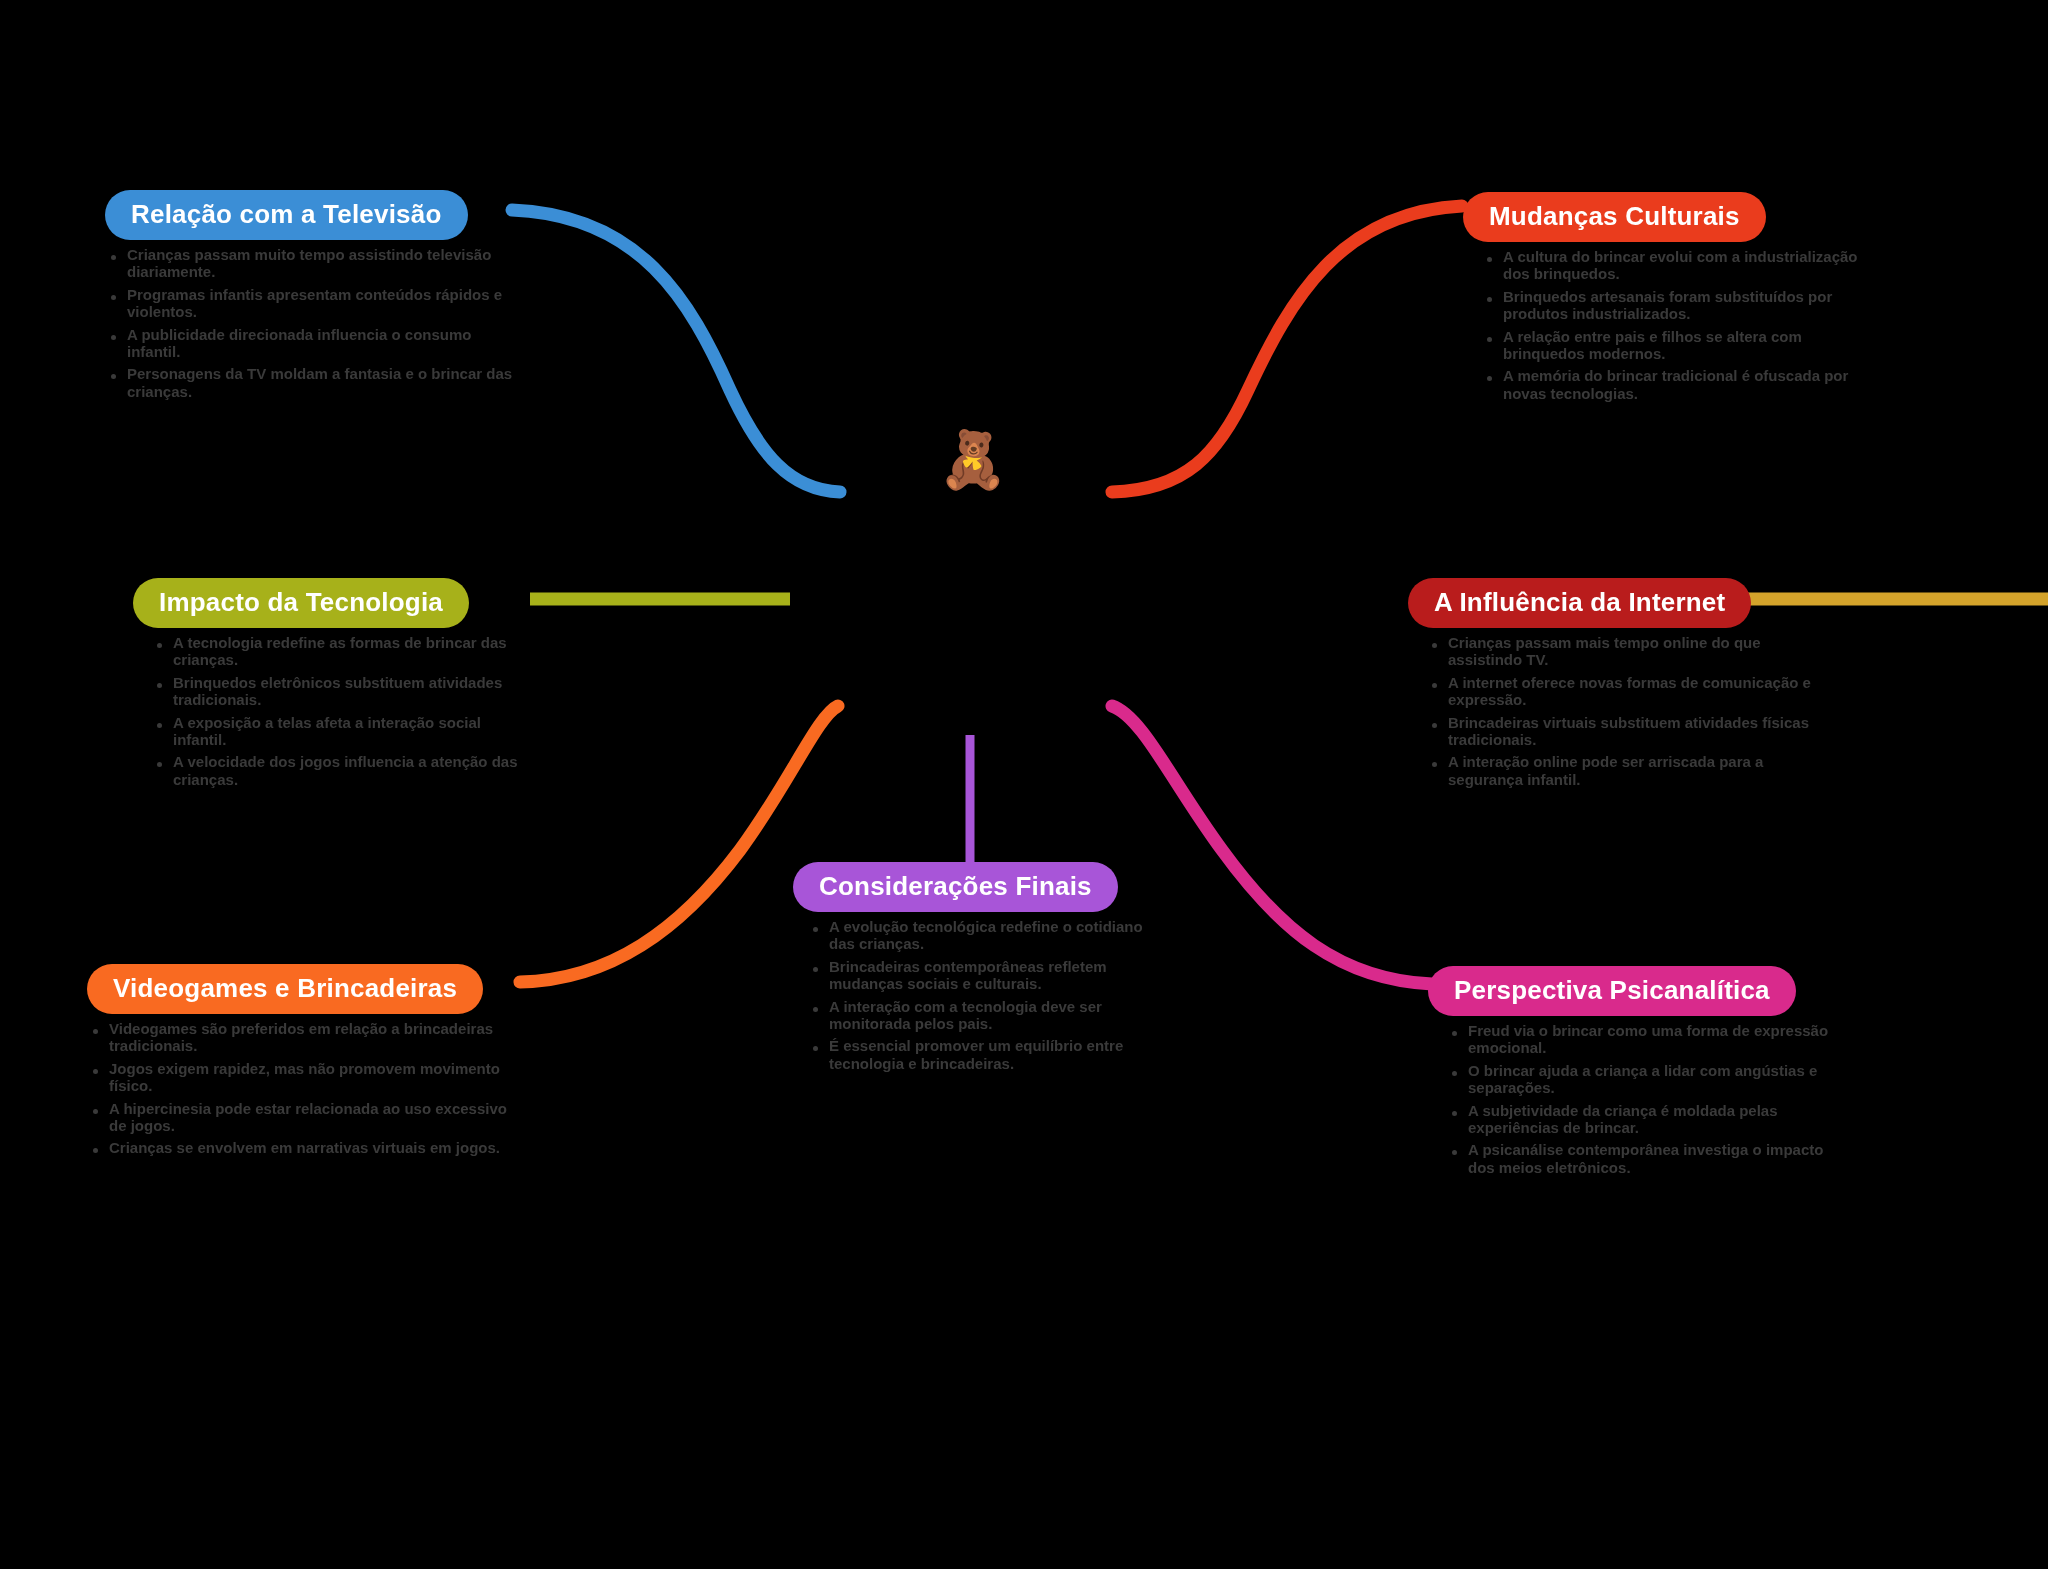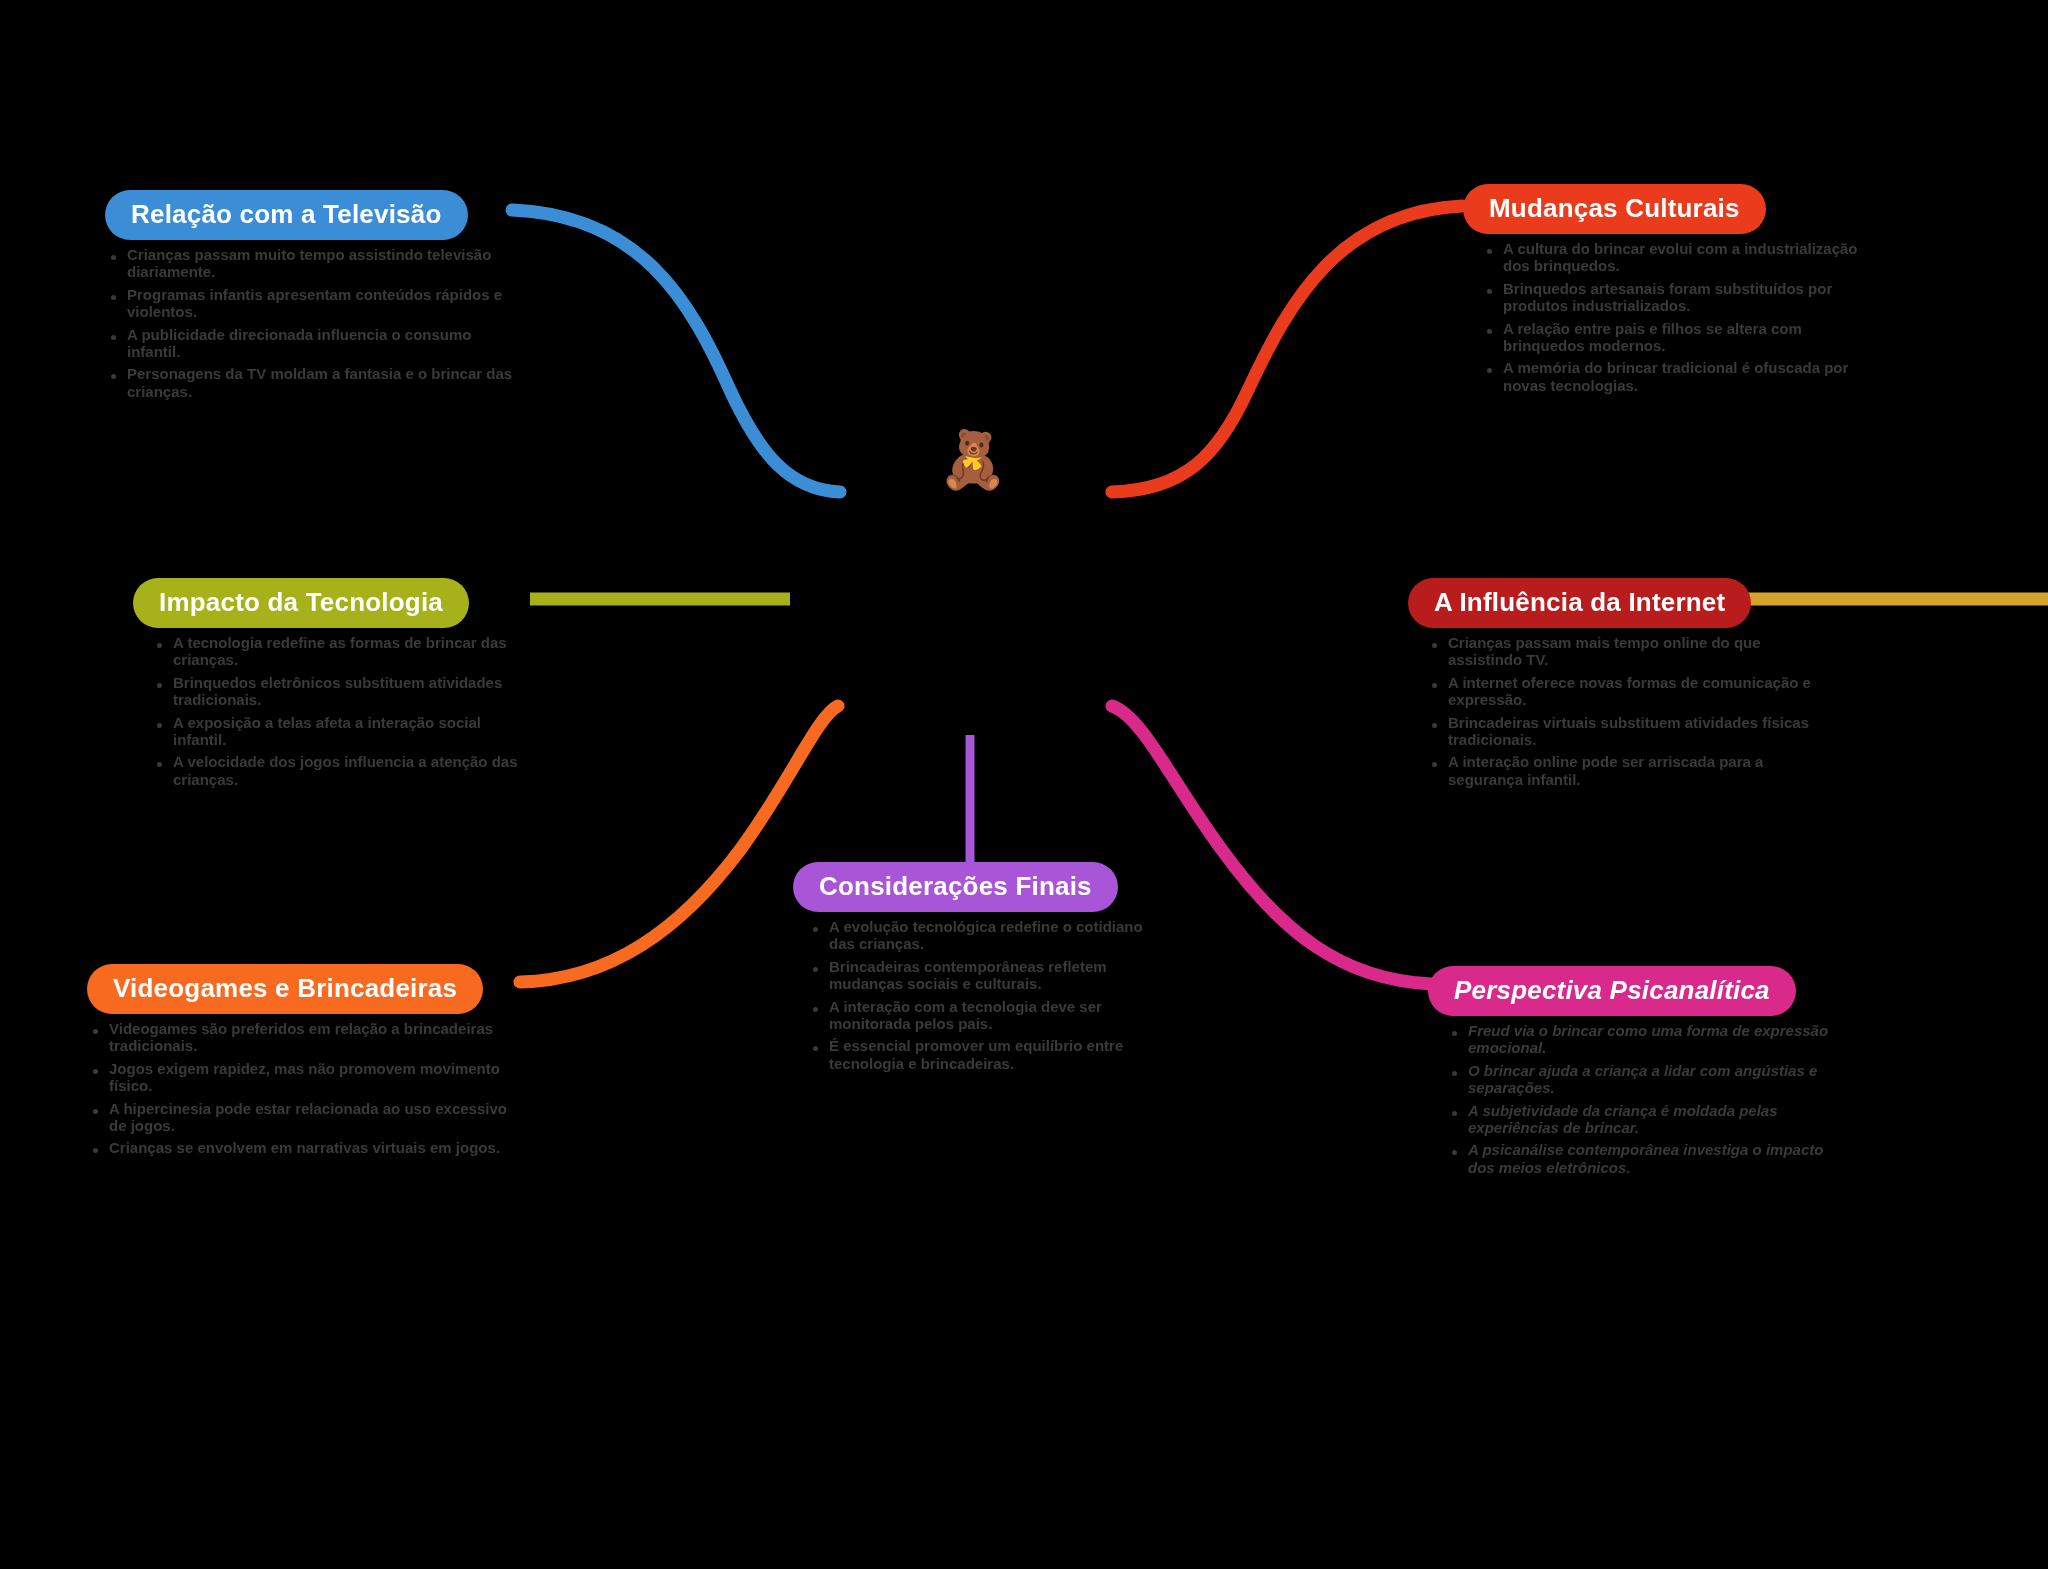"Mudanças Culturais" #b-cultura { top: 184px -> 192px }
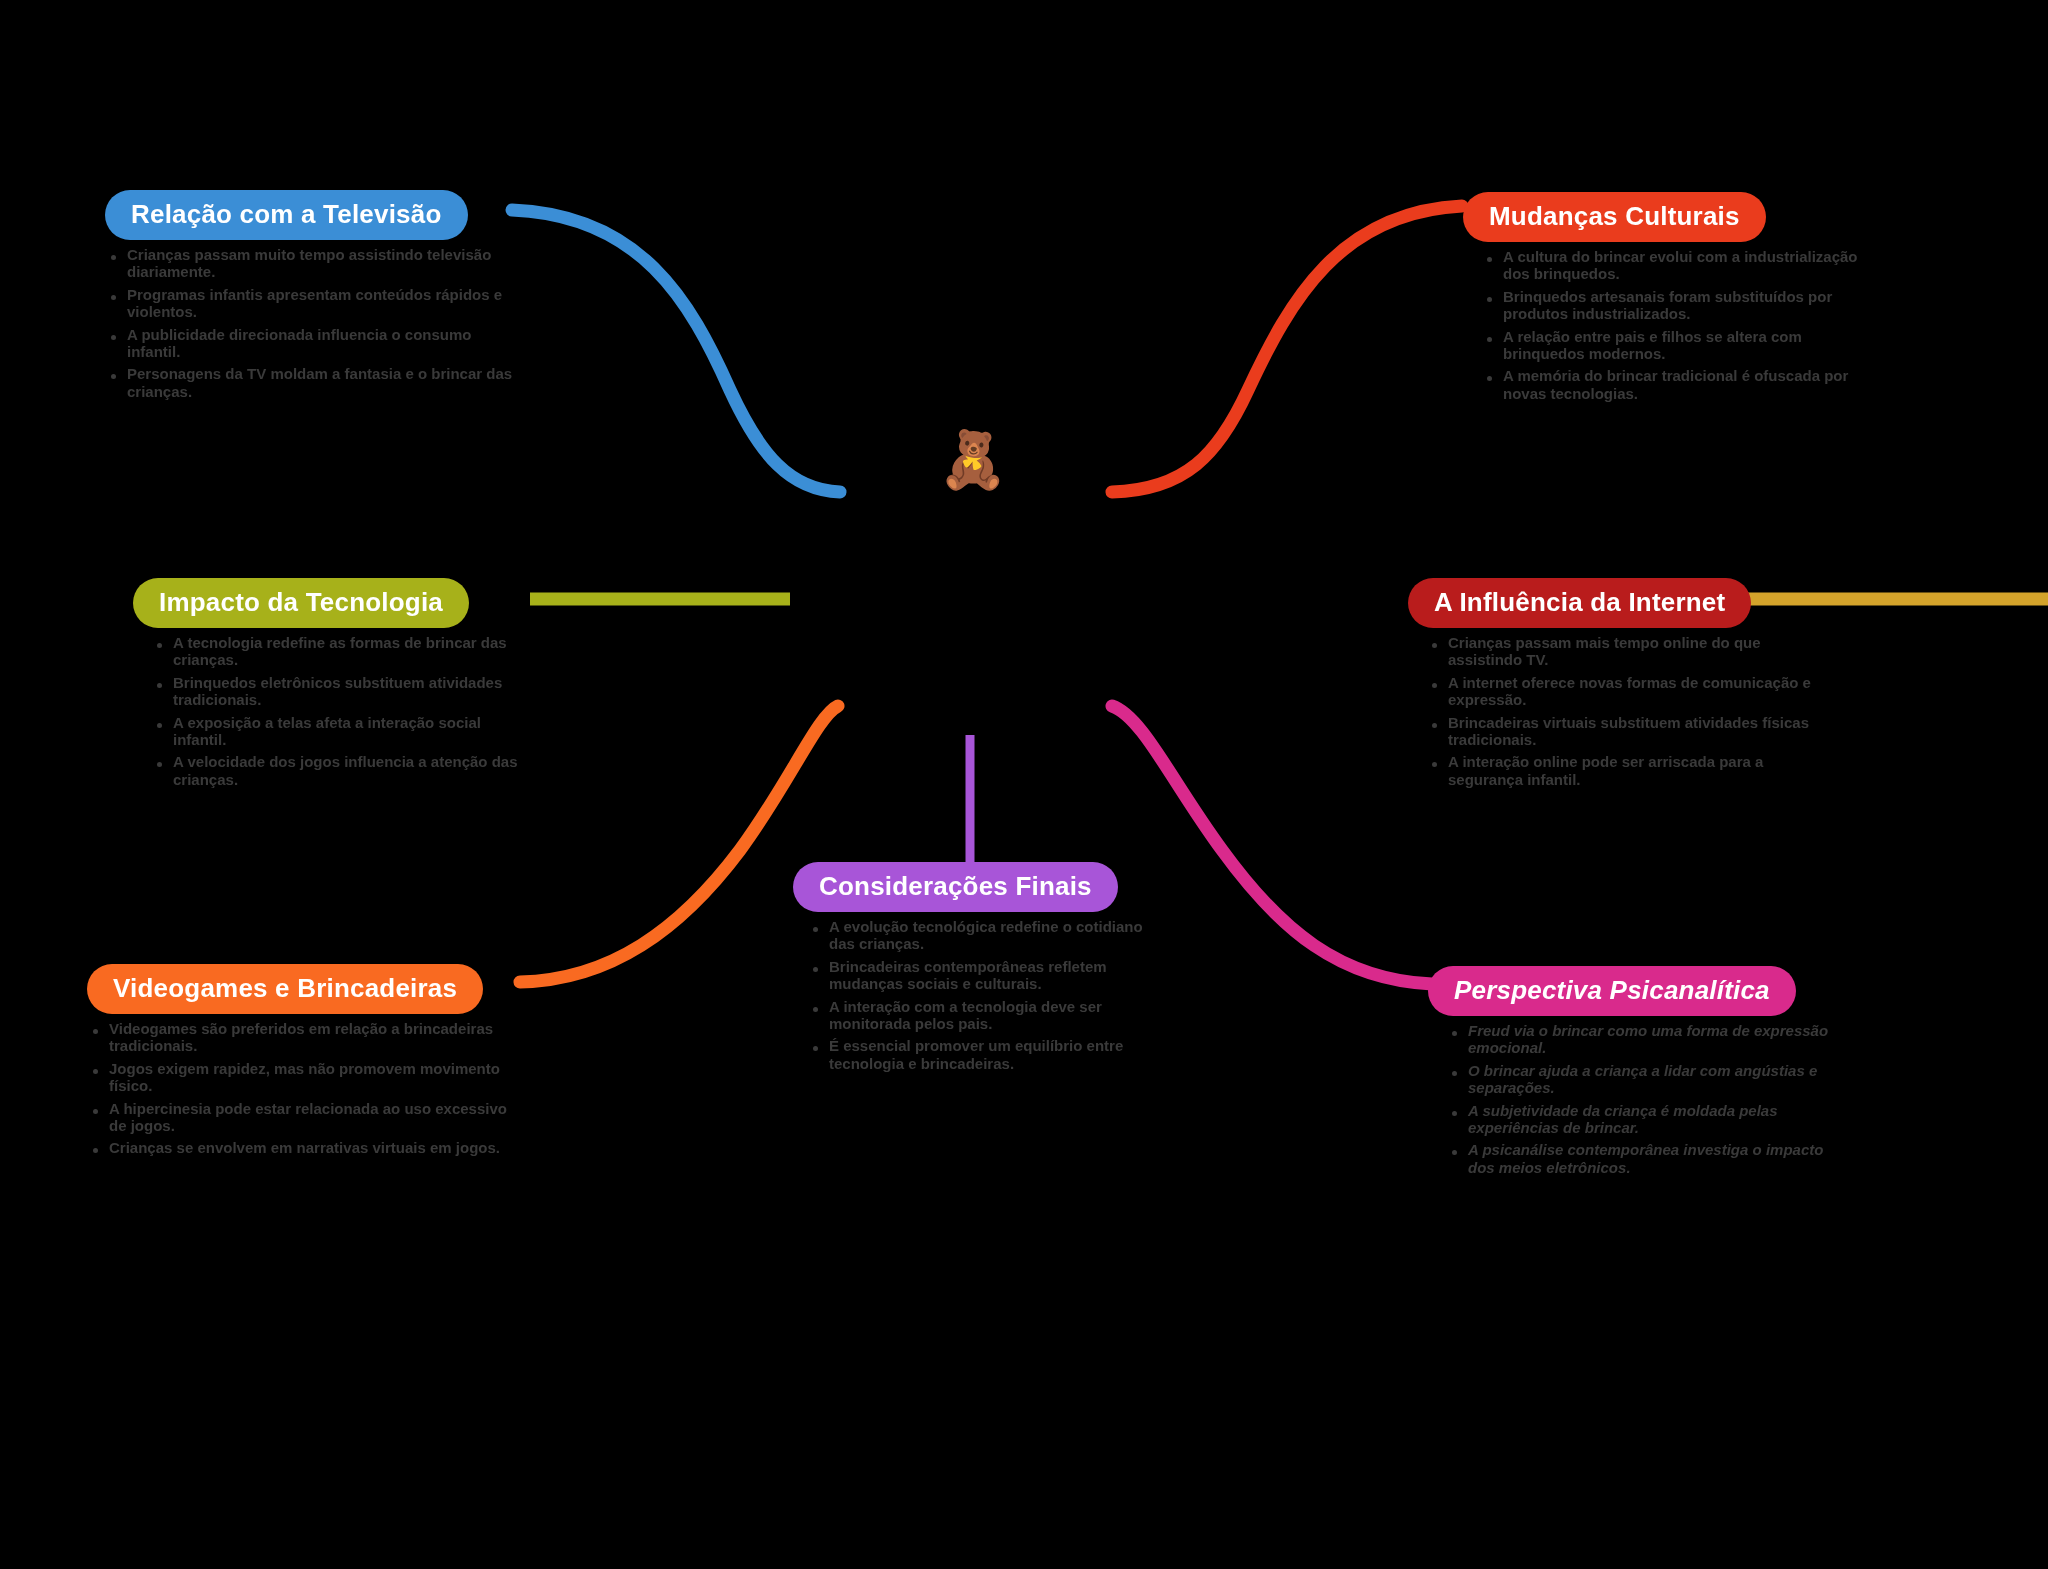"Perspectiva Psicanalítica" #b-psi { font-style: italic -> none }
